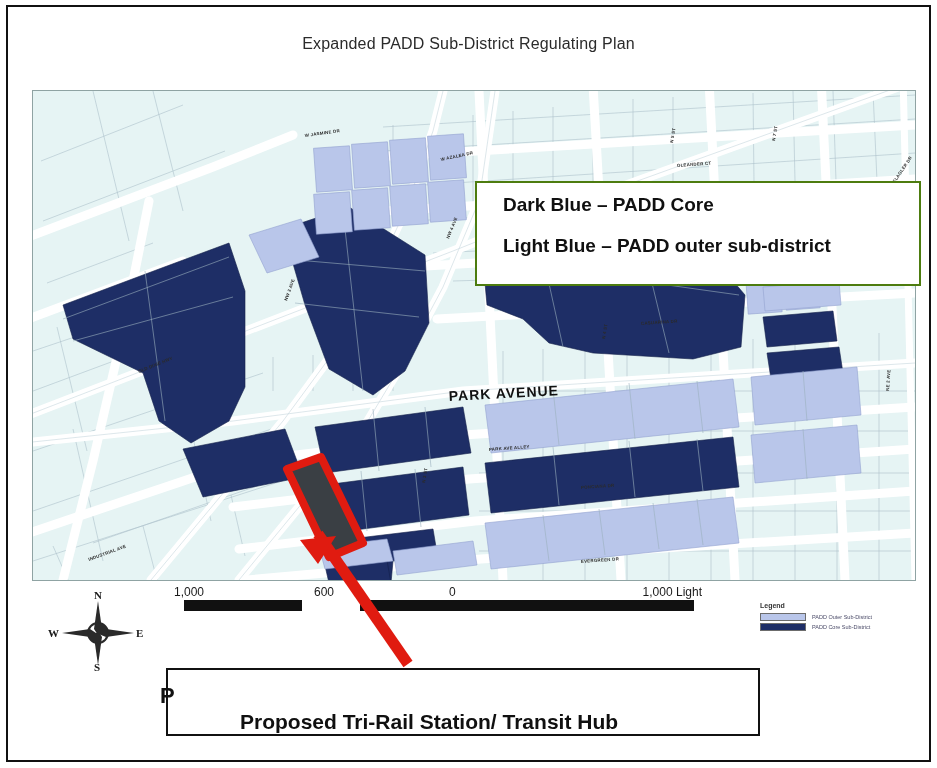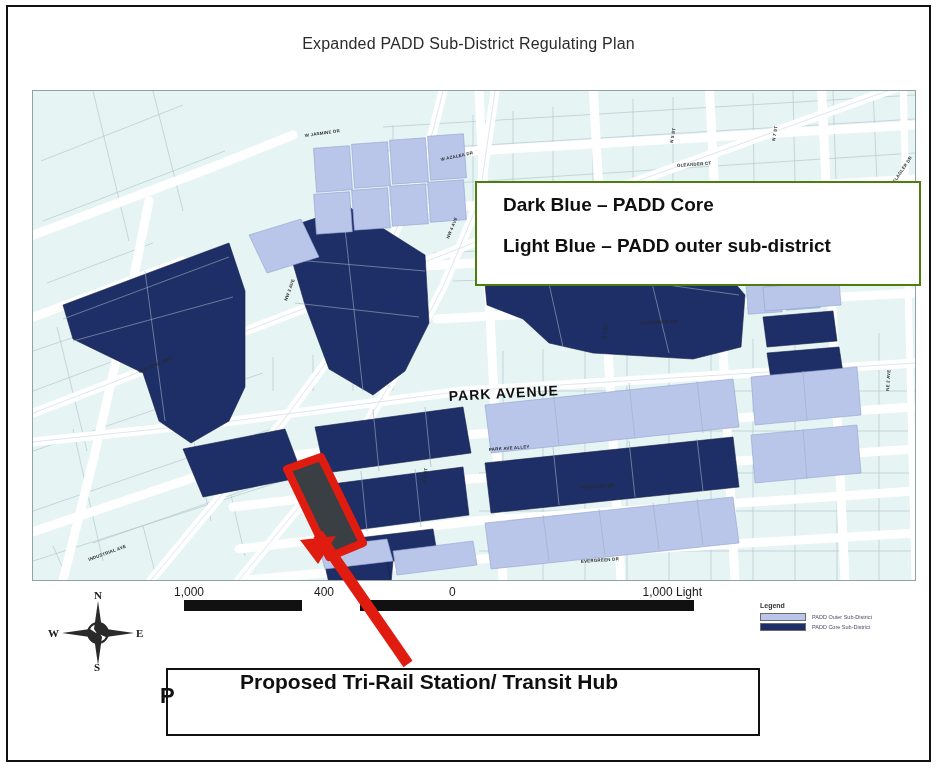"400" span { text: 400 -> 600 }
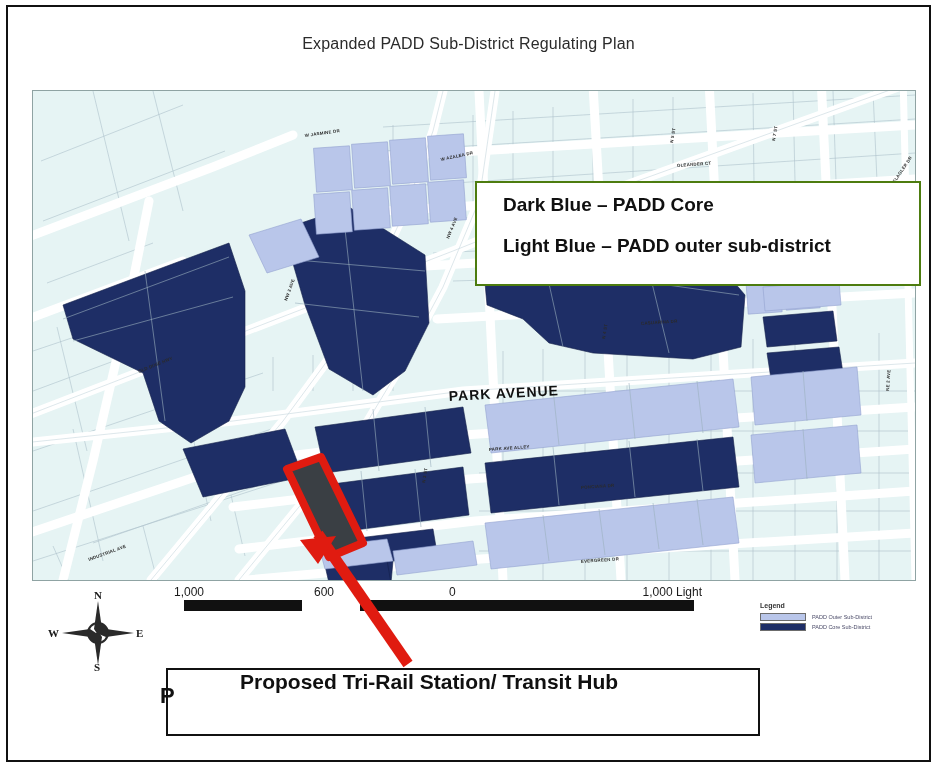"Proposed Tri-Rail Station/ Transit Hub" #transit-callout { align-items: flex-start -> flex-end }
